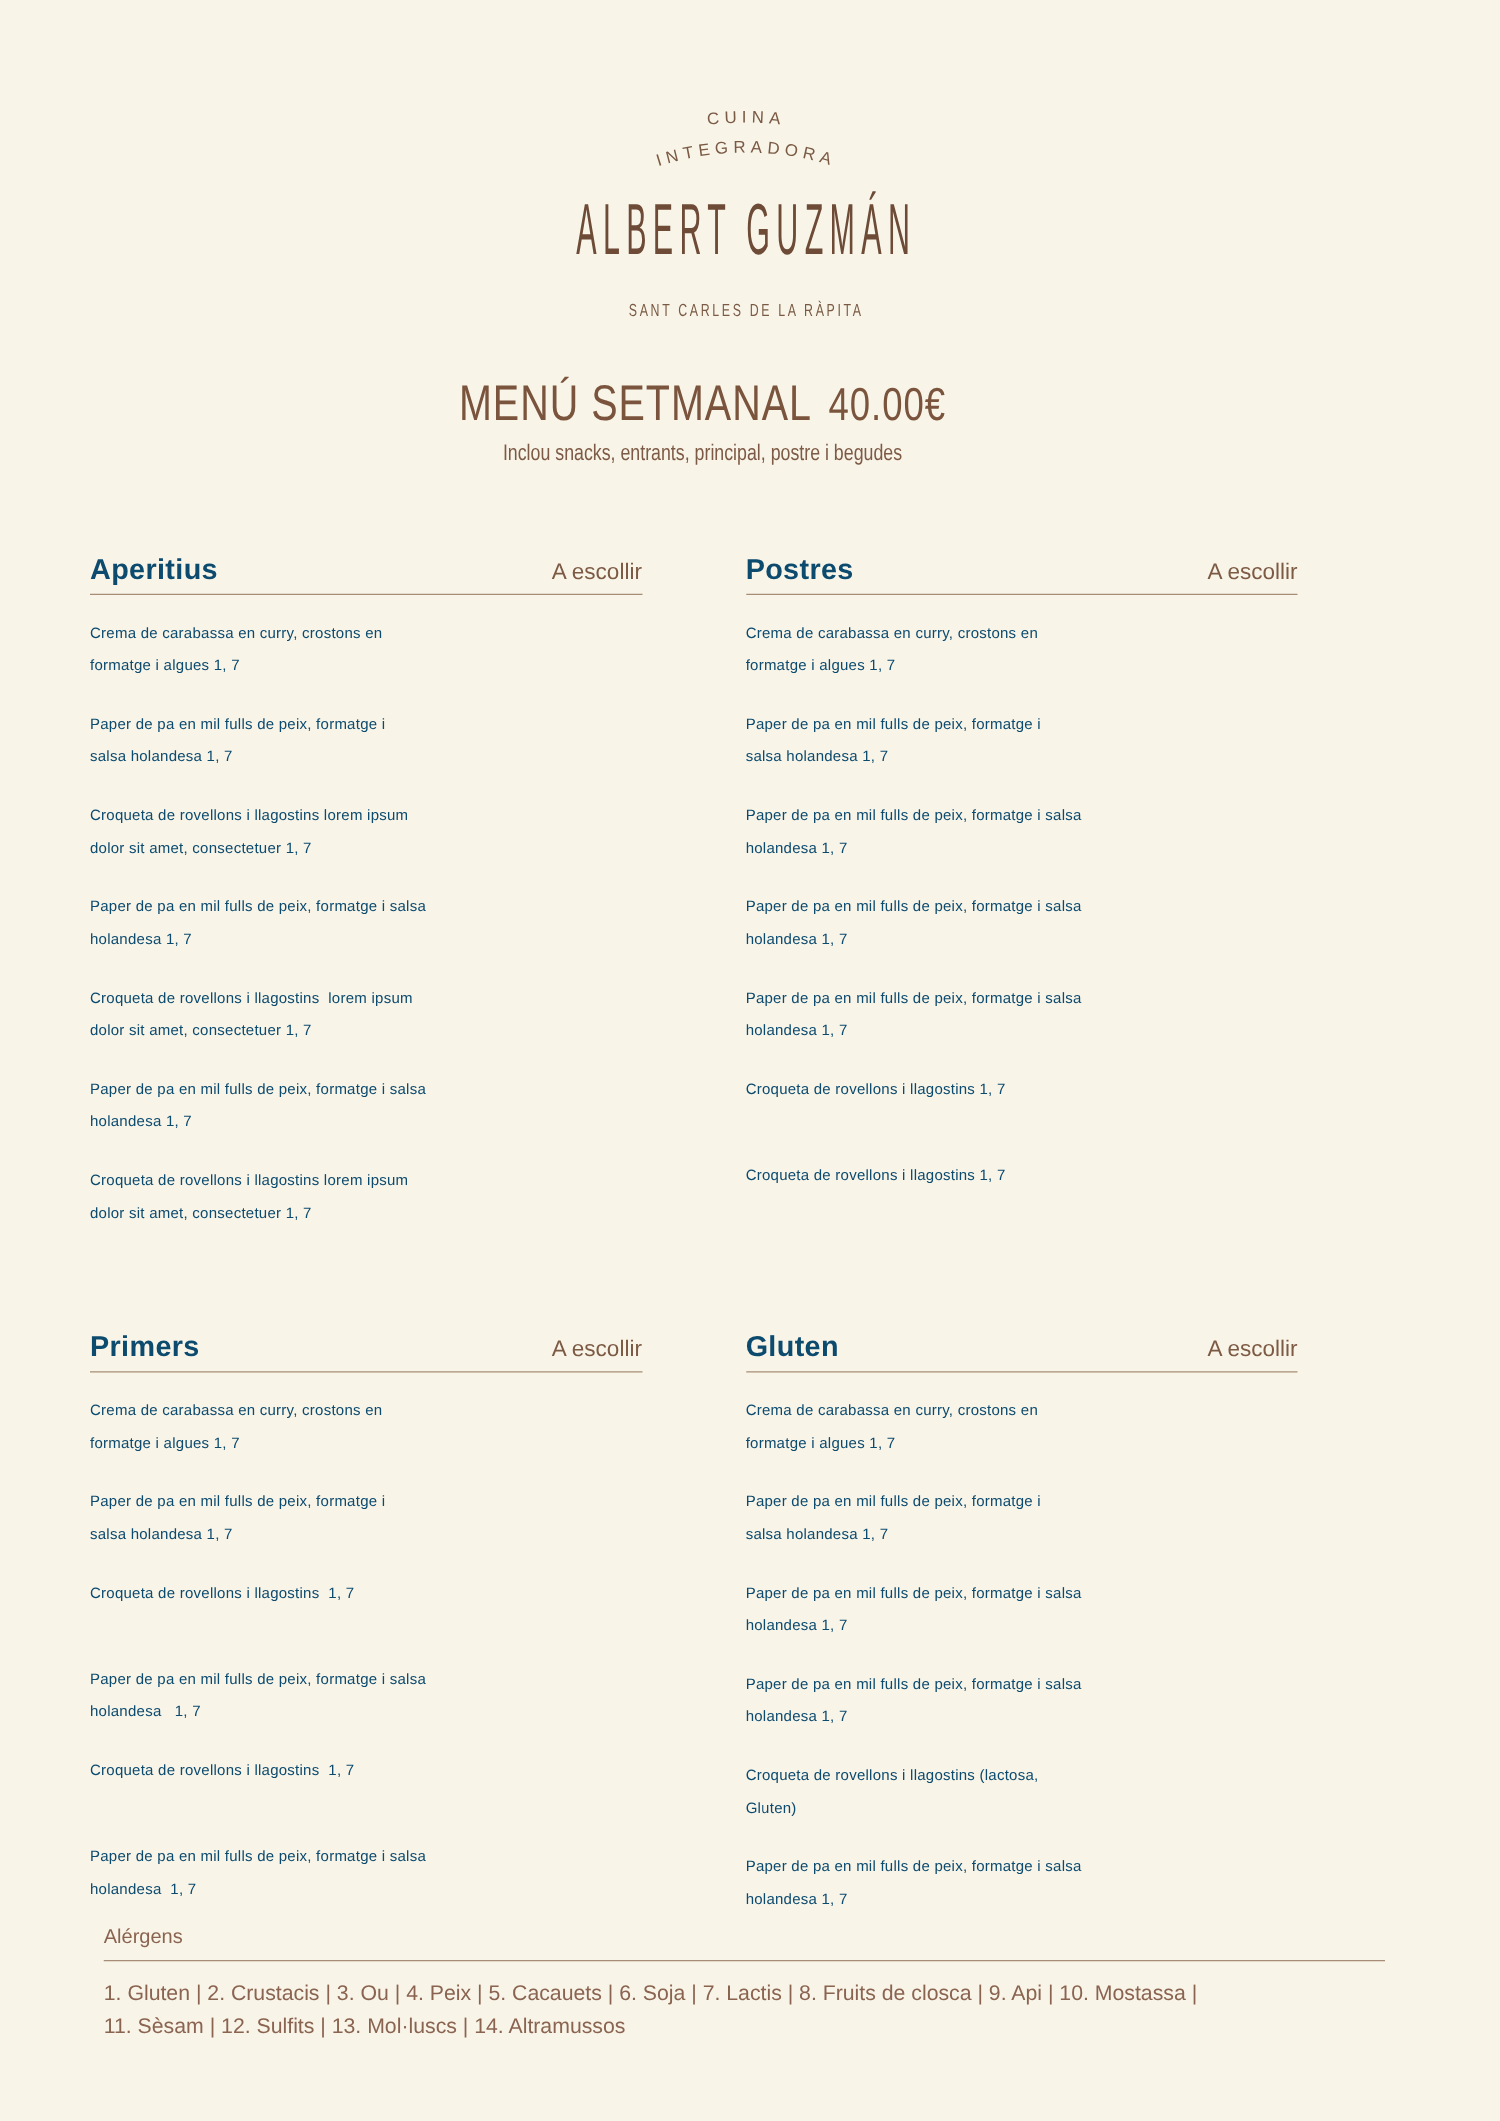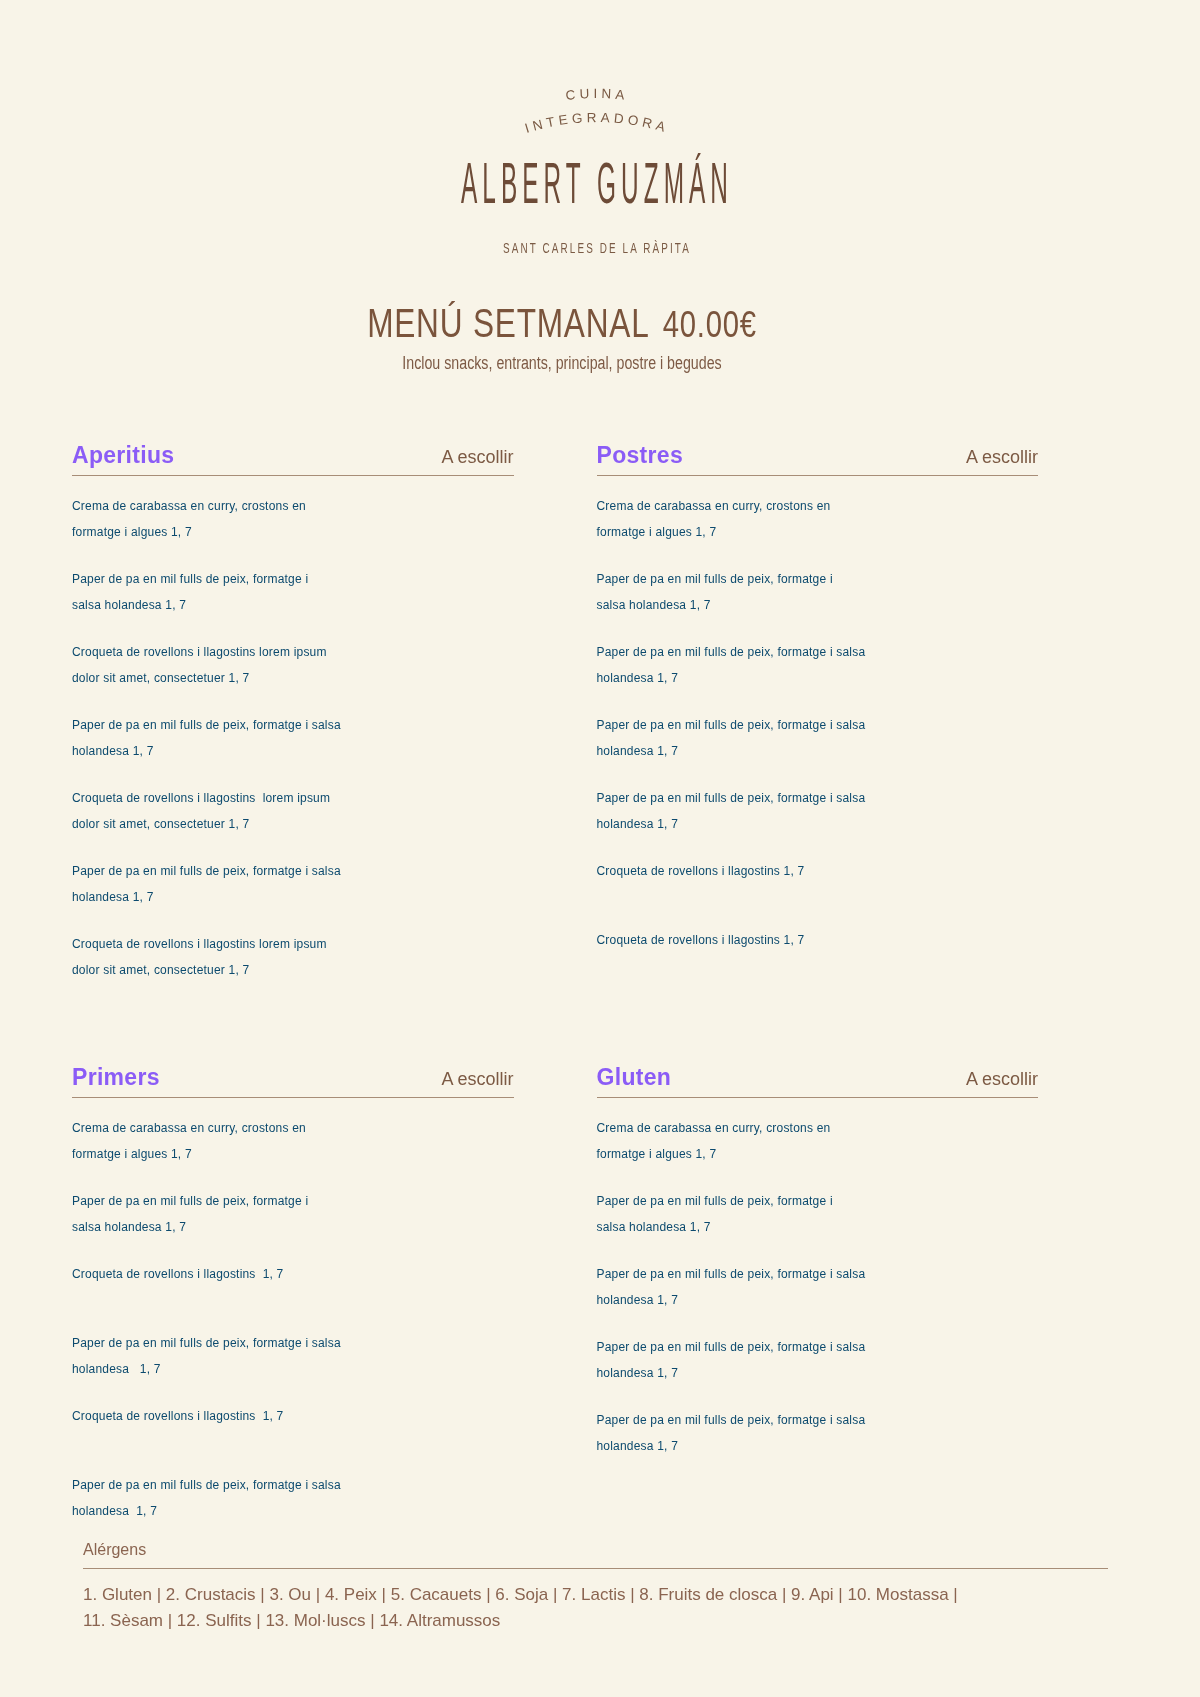"Aperitius" .section-name { color: #8b5cf6 -> #0c4a6e }
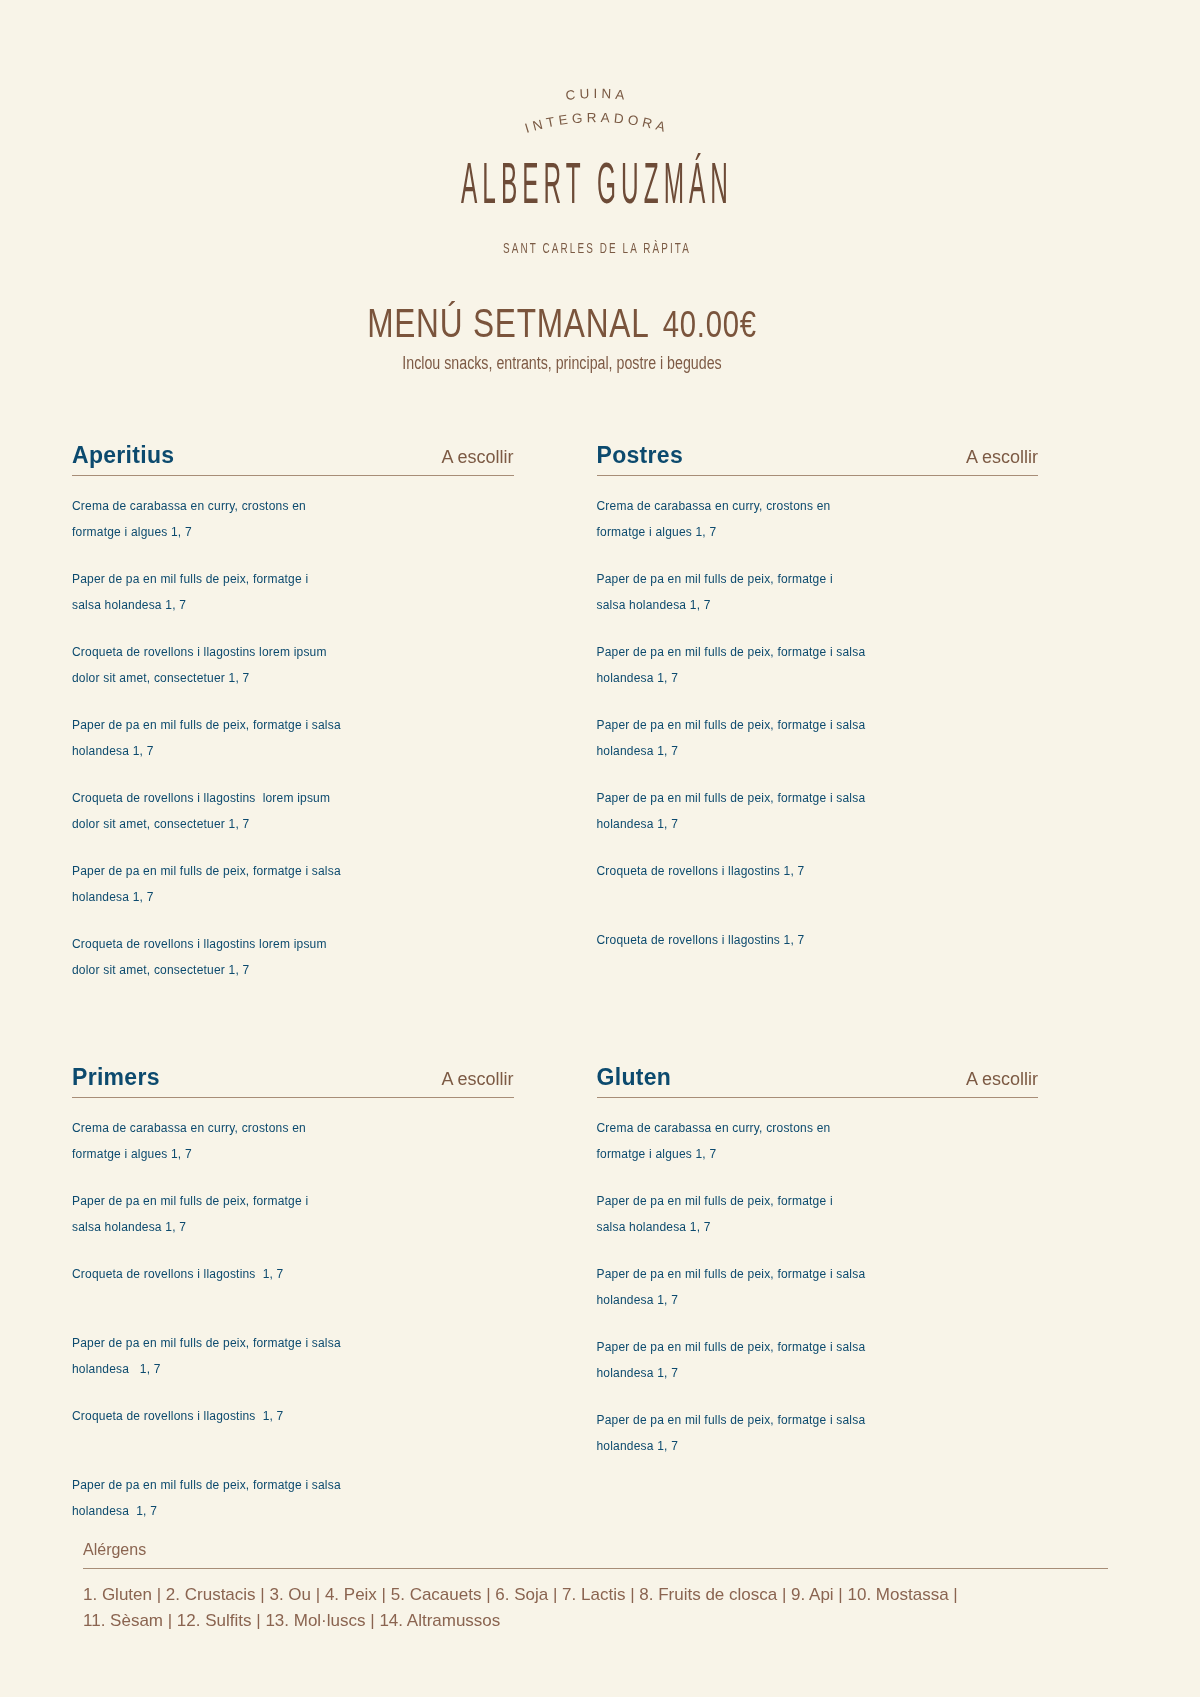"Croqueta de rovellons i llagostins (lactosa," p.menu-item { html: none -> <p>Croqueta de rovellons i llagostins (lactosa, Gluten)</p> }
